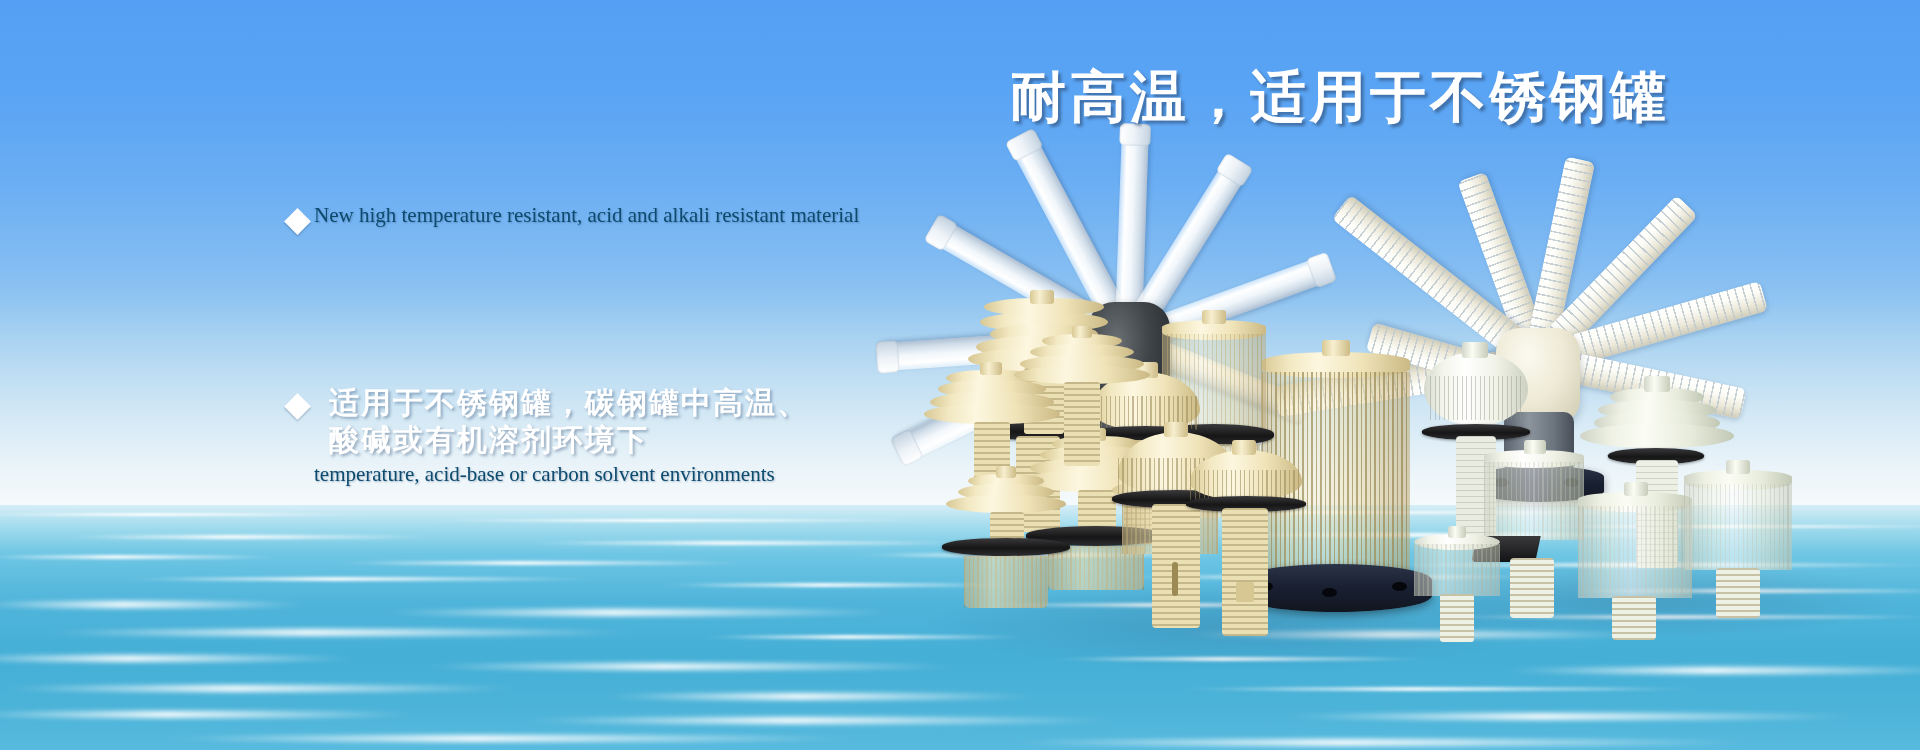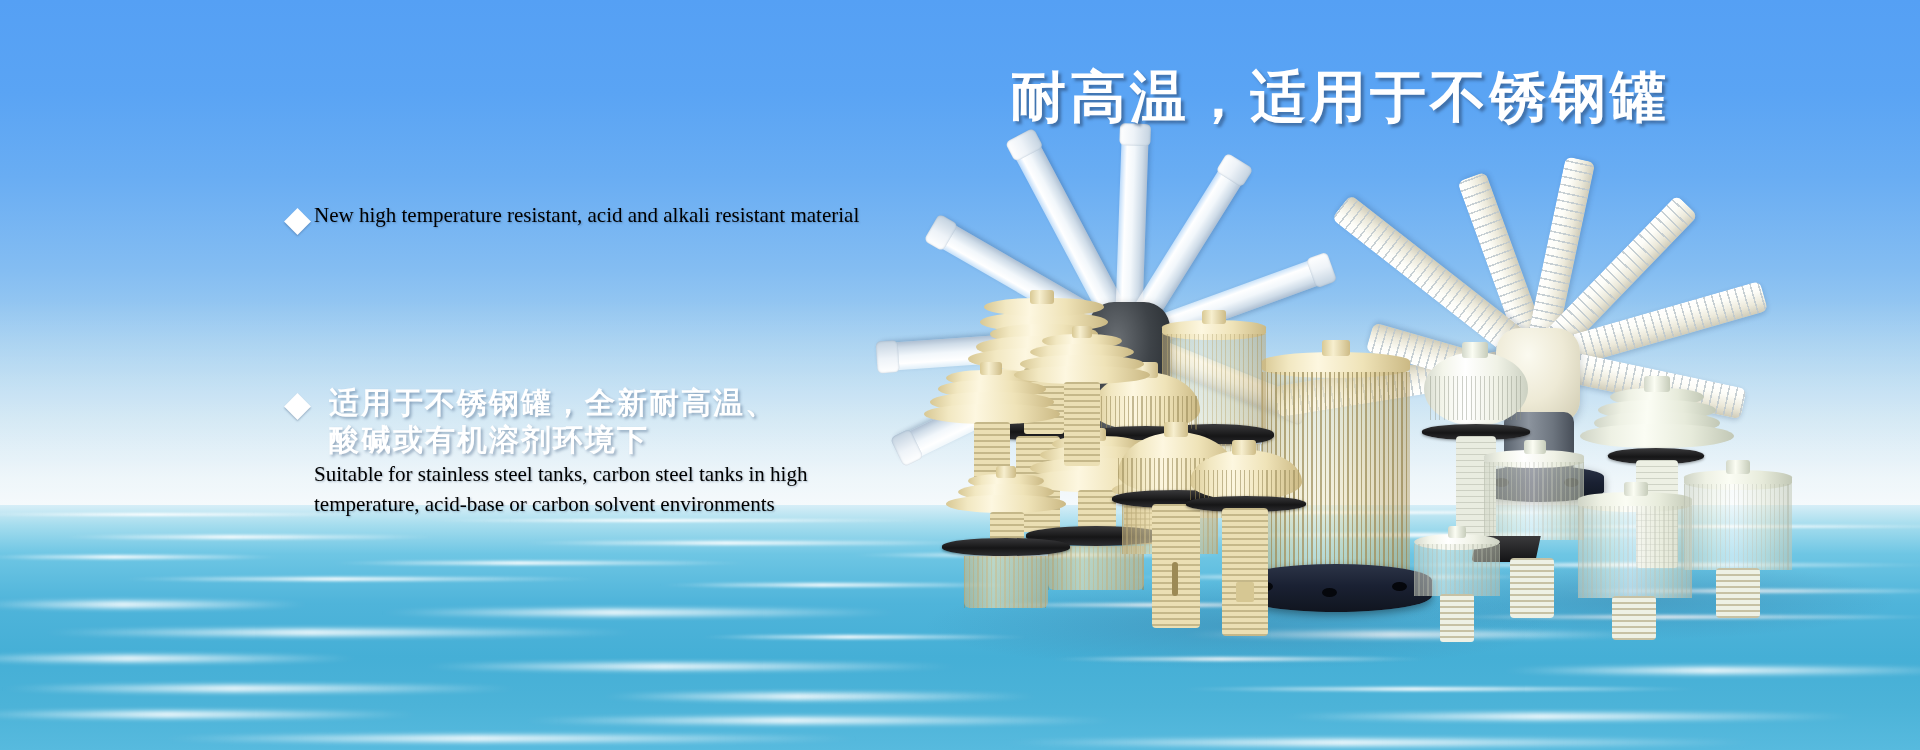"New high temperature resistant, acid" .en { color: #000000 -> #0c4a6e }
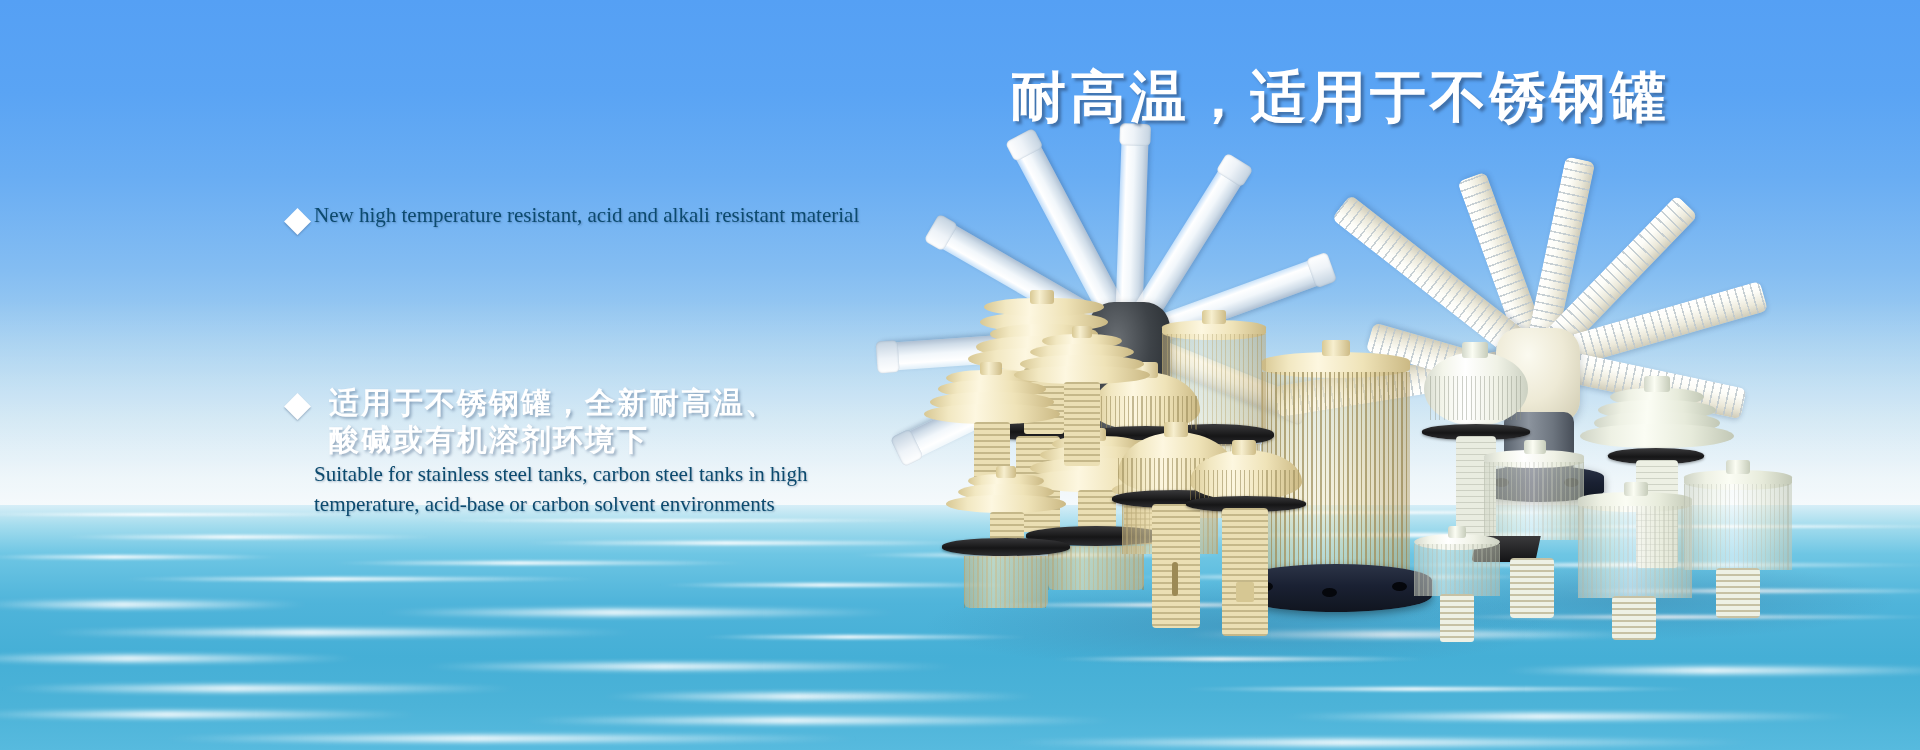"适用于不锈钢罐，全新耐高温、" div.cn { text: 全新耐 -> 碳钢罐中 }
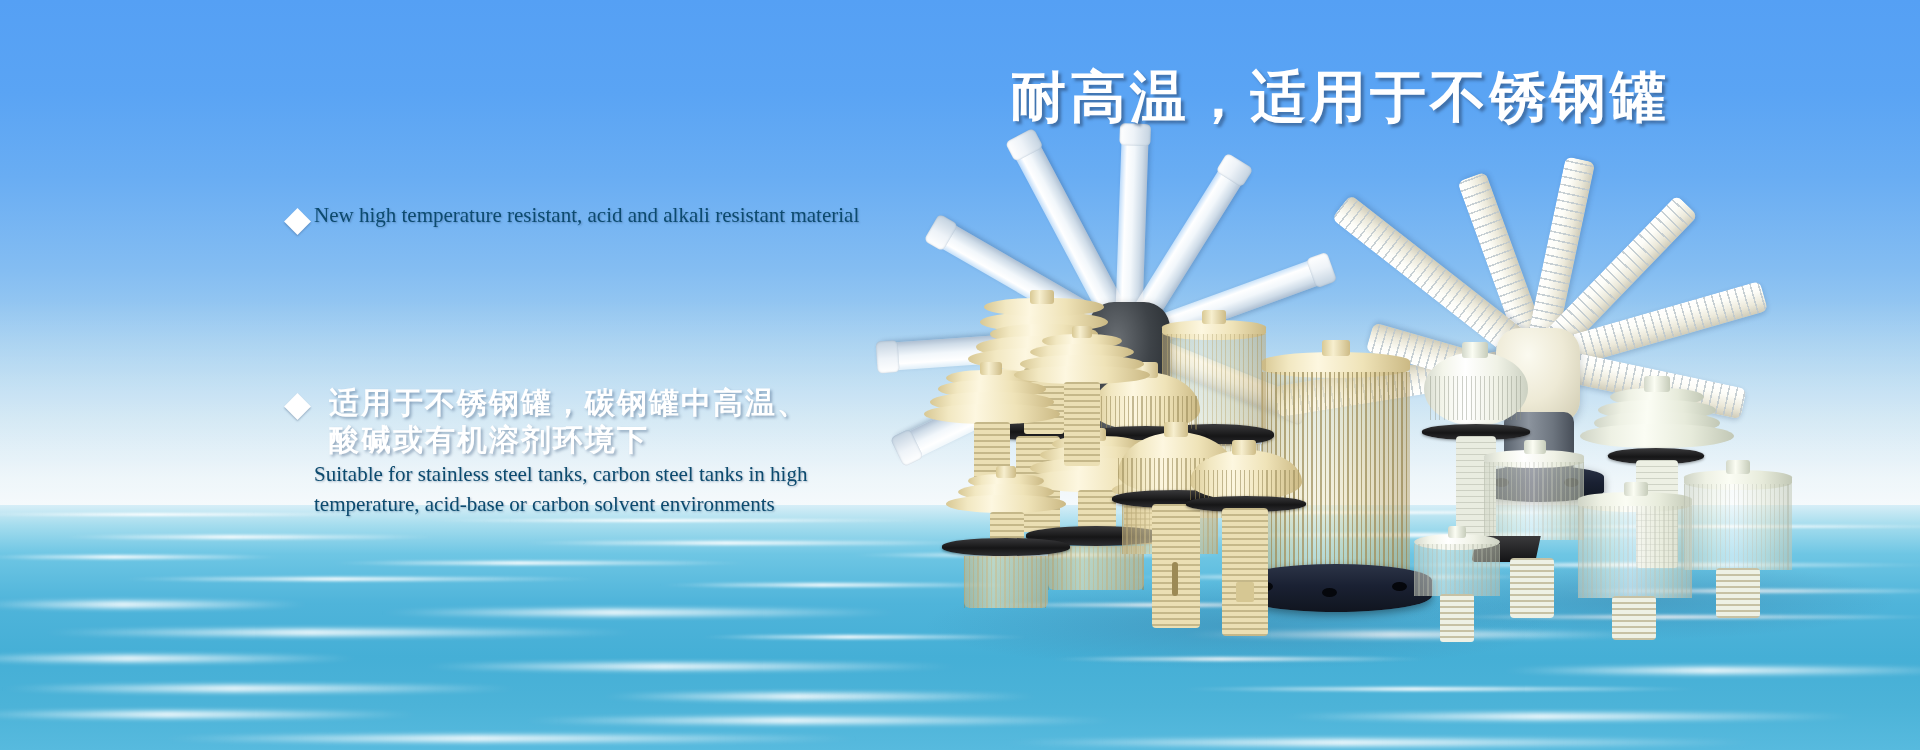"Suitable for stainless steel tanks," div.en { html: <div>Suitable for stainless steel tanks, carbon steel tanks in high</div> -> none }
